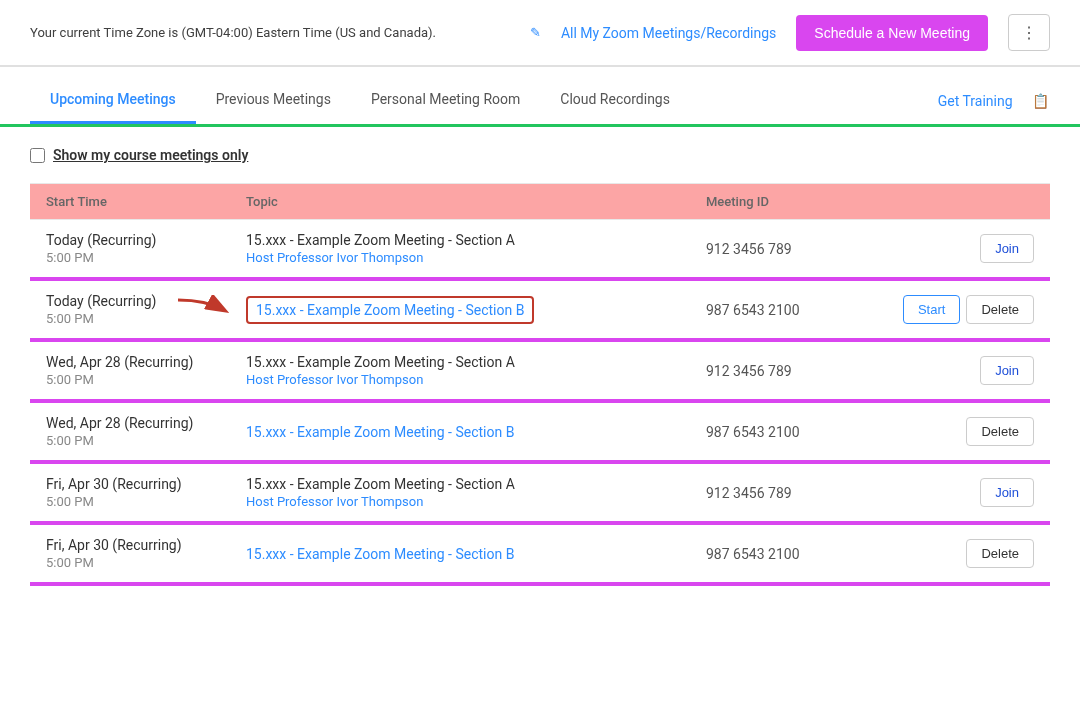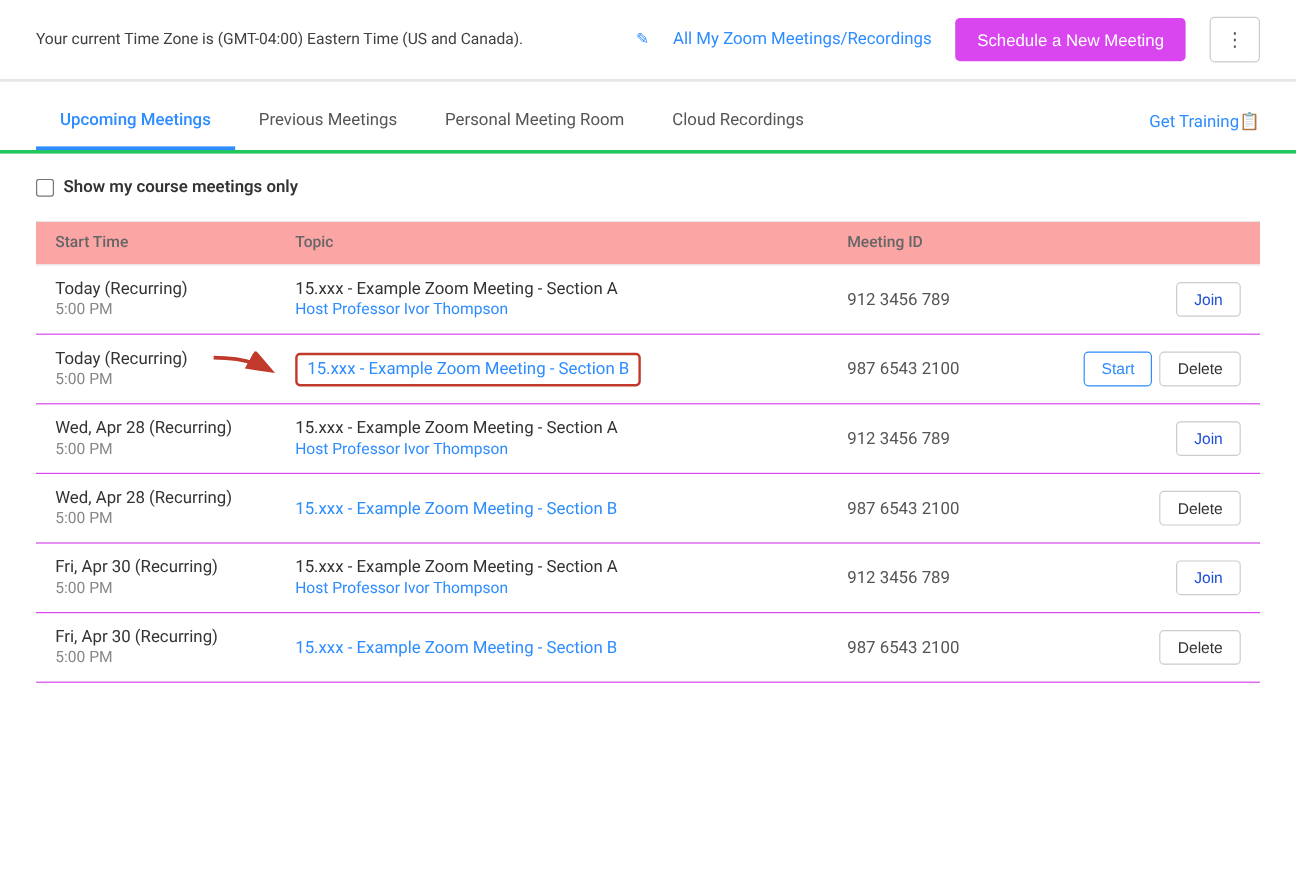"Get Training" .get-training { gap: 0 -> 20px }
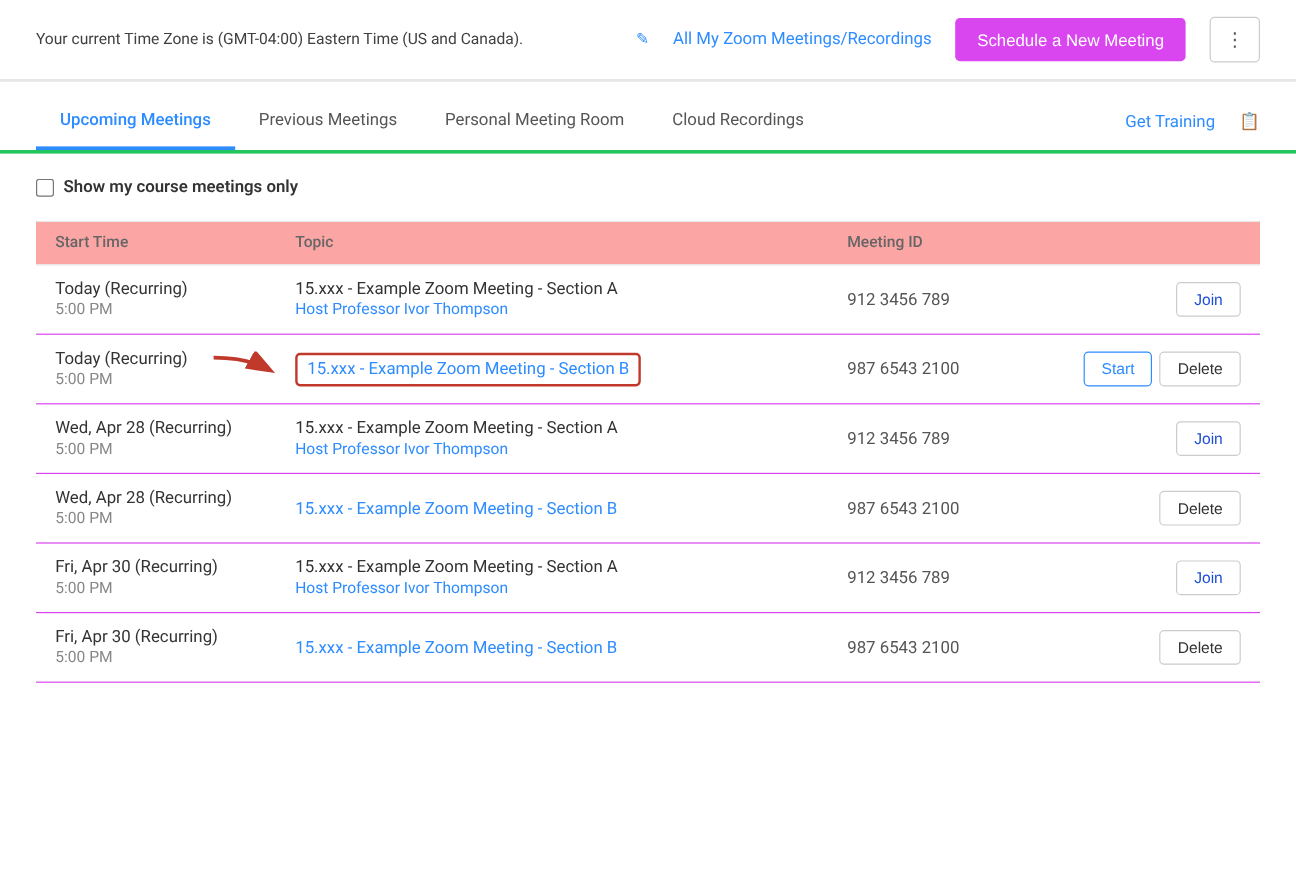"Show my course meetings only" .show-my-meetings { text-decoration: none -> underline }
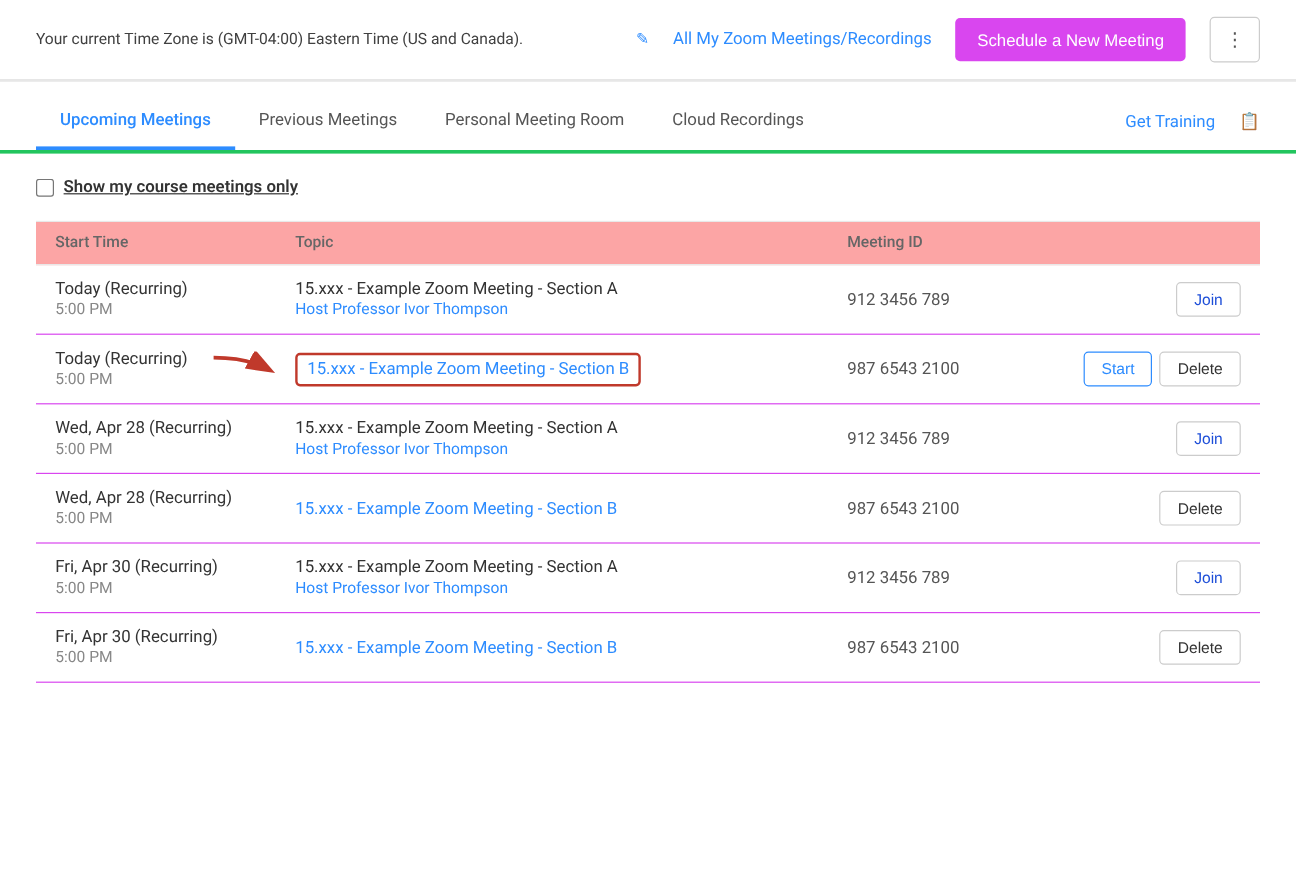"Today (Recurring)" .meetings-table tbody tr { border-bottom: 1px solid #d946ef -> 4px solid #d946ef }
